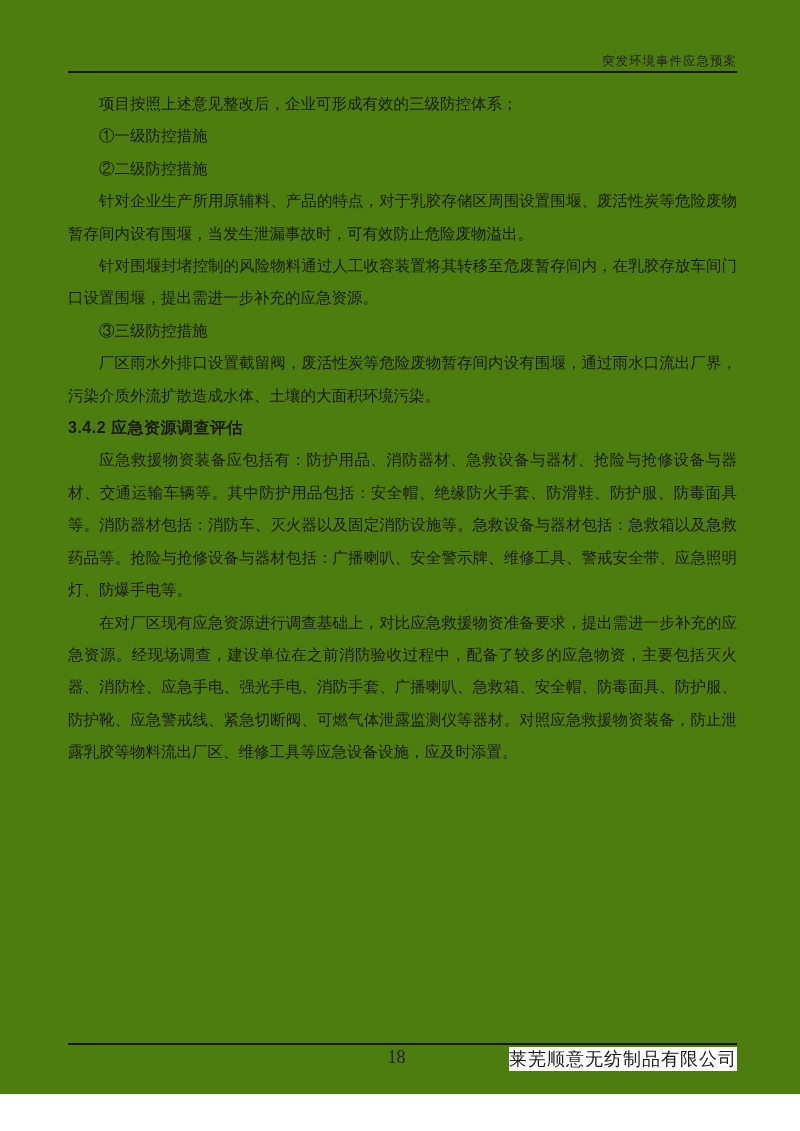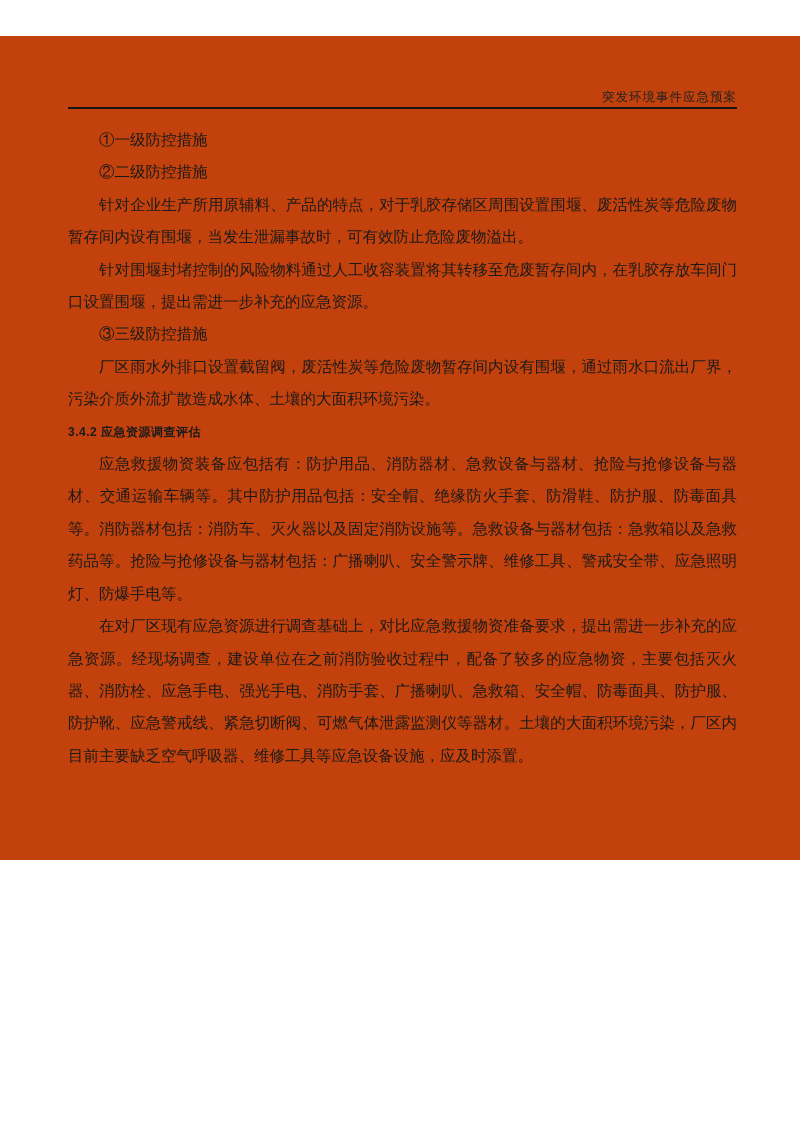"突发环境事件应急预案" .page { background: #c2410c -> #4d7c0f; height: 824px -> 1094px; margin-top: 36px -> none }
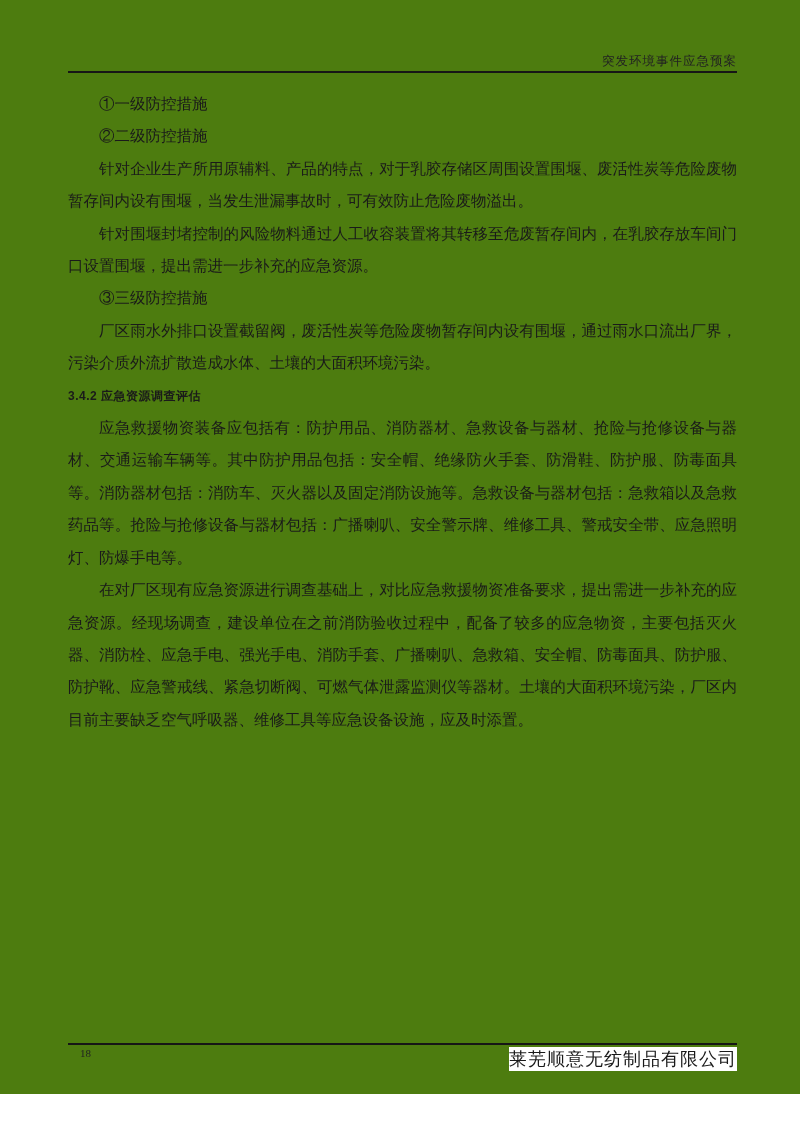"项目按照上述意见整改后，企业可形成有效的三级防控体系；" p { html: none -> <p>项目按照上述意见整改后，企业可形成有效的三级防控体系；</p> }
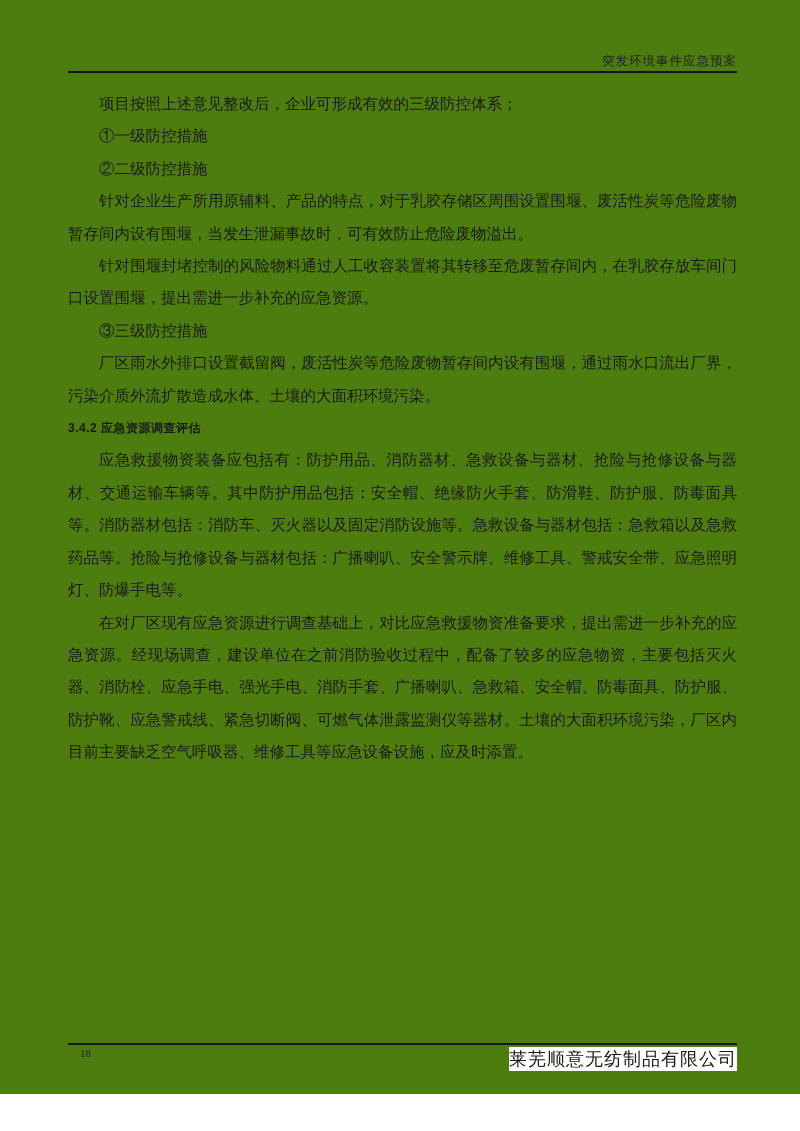"3.4.2 应急资源调查评估" .content p.heading { font-size: 12px -> 16px }
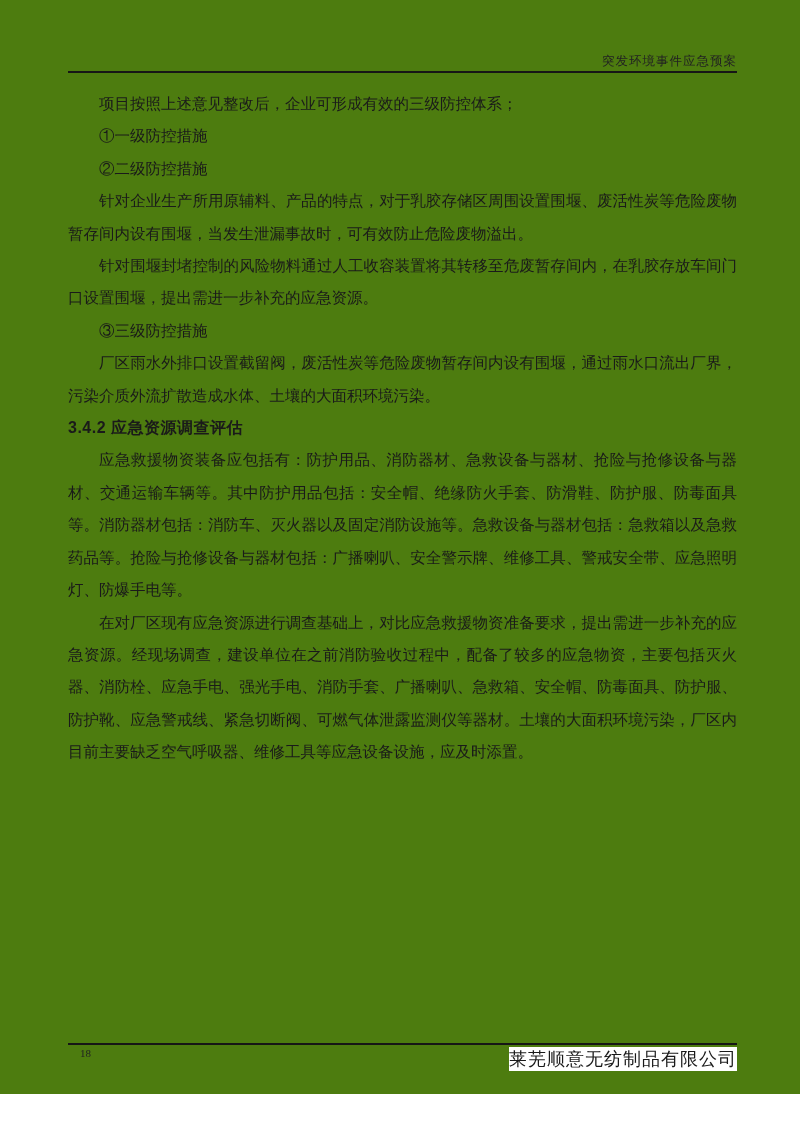"在对厂区现有应急资源进行调查基础上，对比应急救援物资准备要求，提出需进一步补充的" p { text: 土壤的大面积环境污染，厂区内目前主要缺乏空气呼吸器 -> 对照应急救援物资装备，防止泄露乳胶等物料流出厂区 }
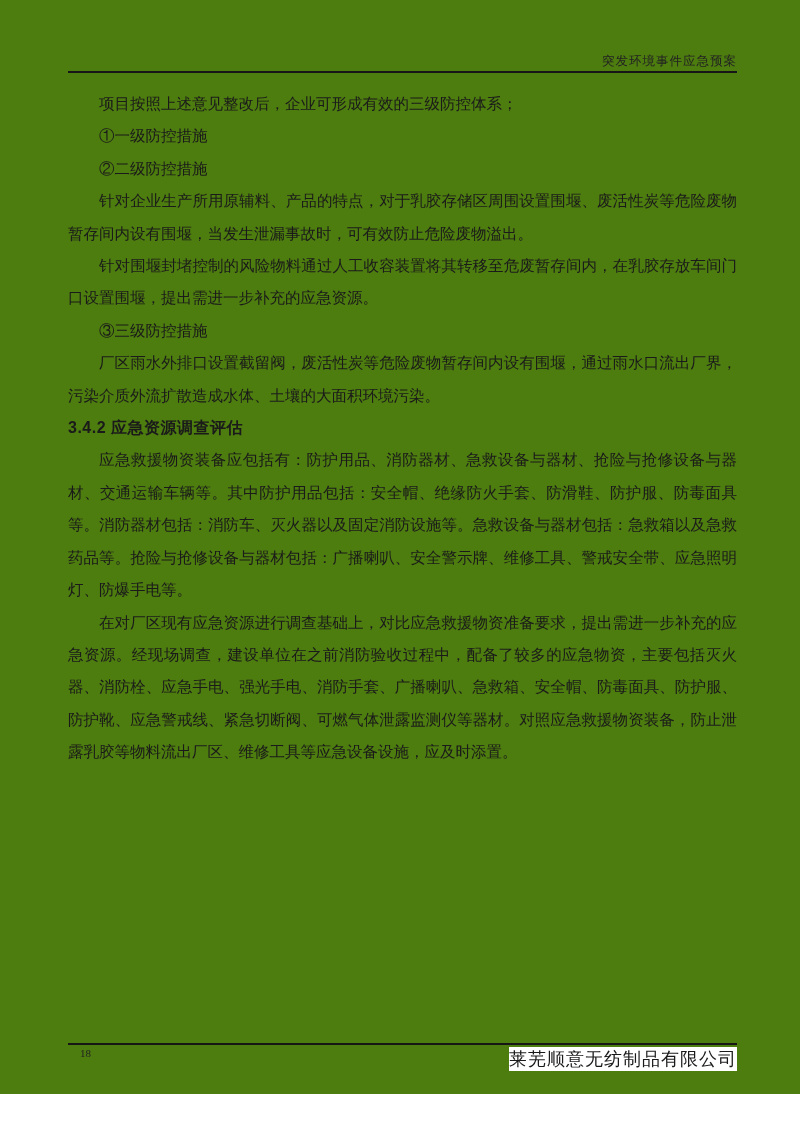"18" .footer-pageno { font-size: 11px -> 18px; left: 80px -> 56px; text-align: none -> center }
